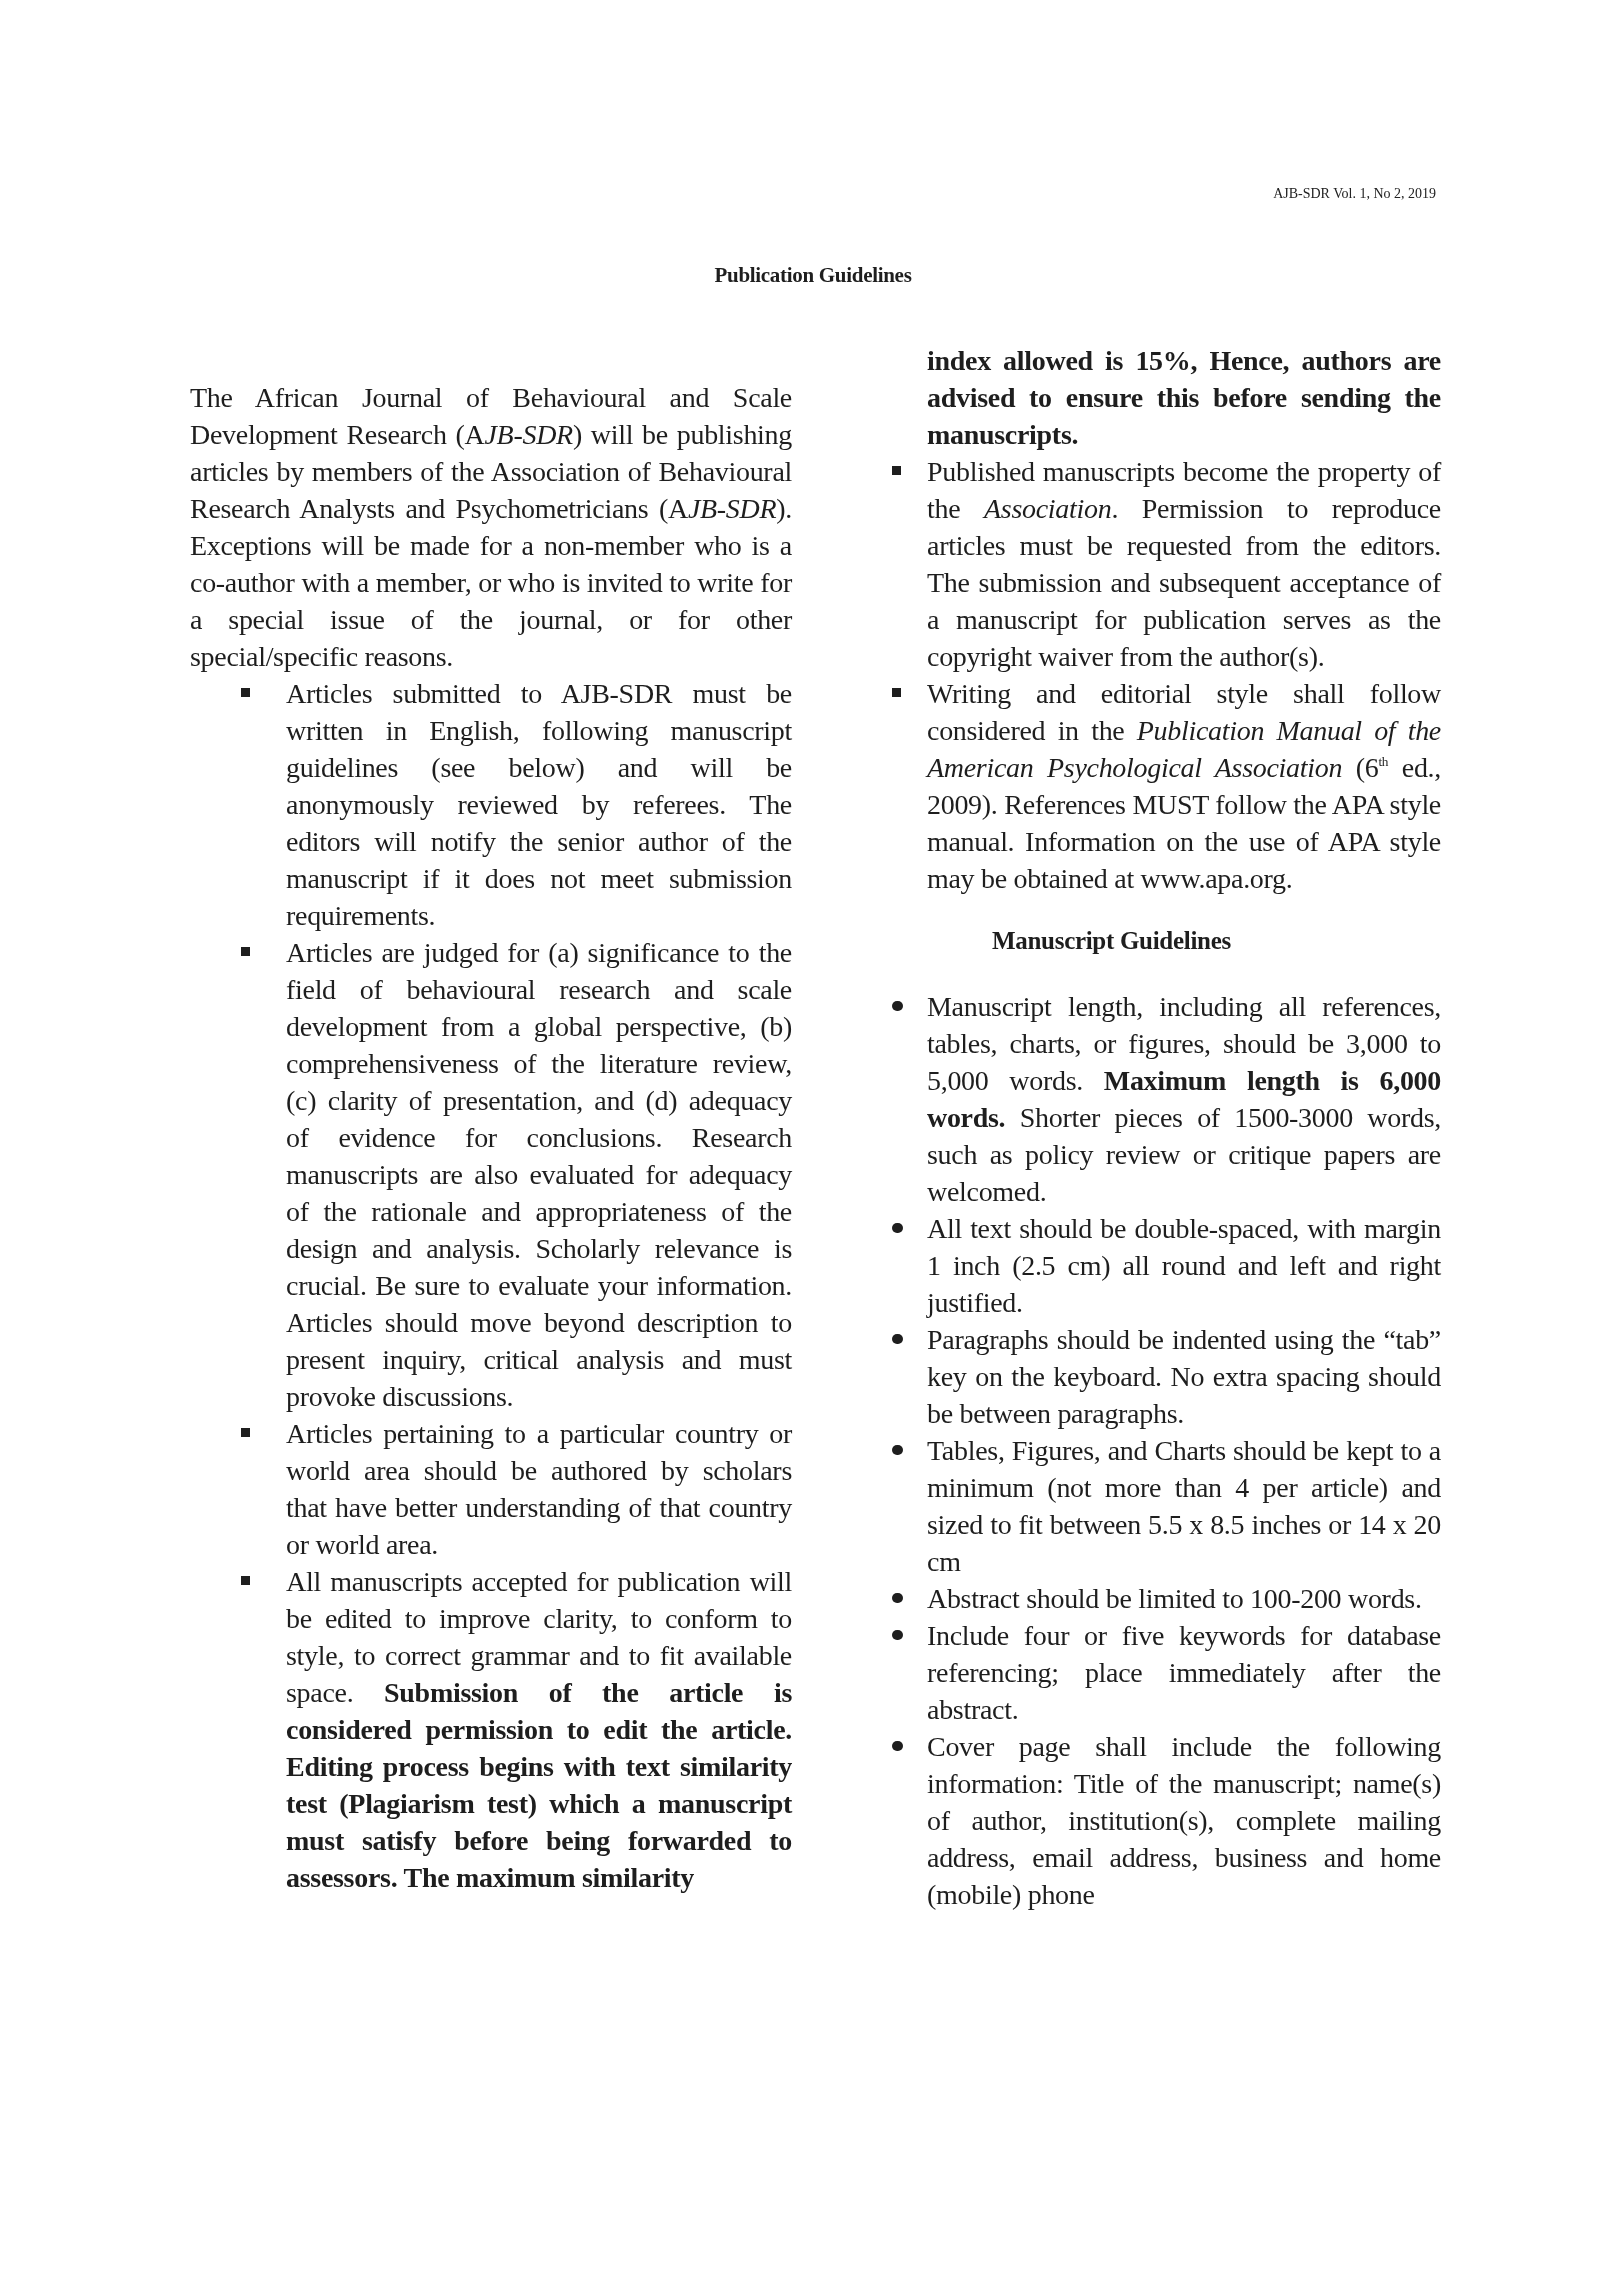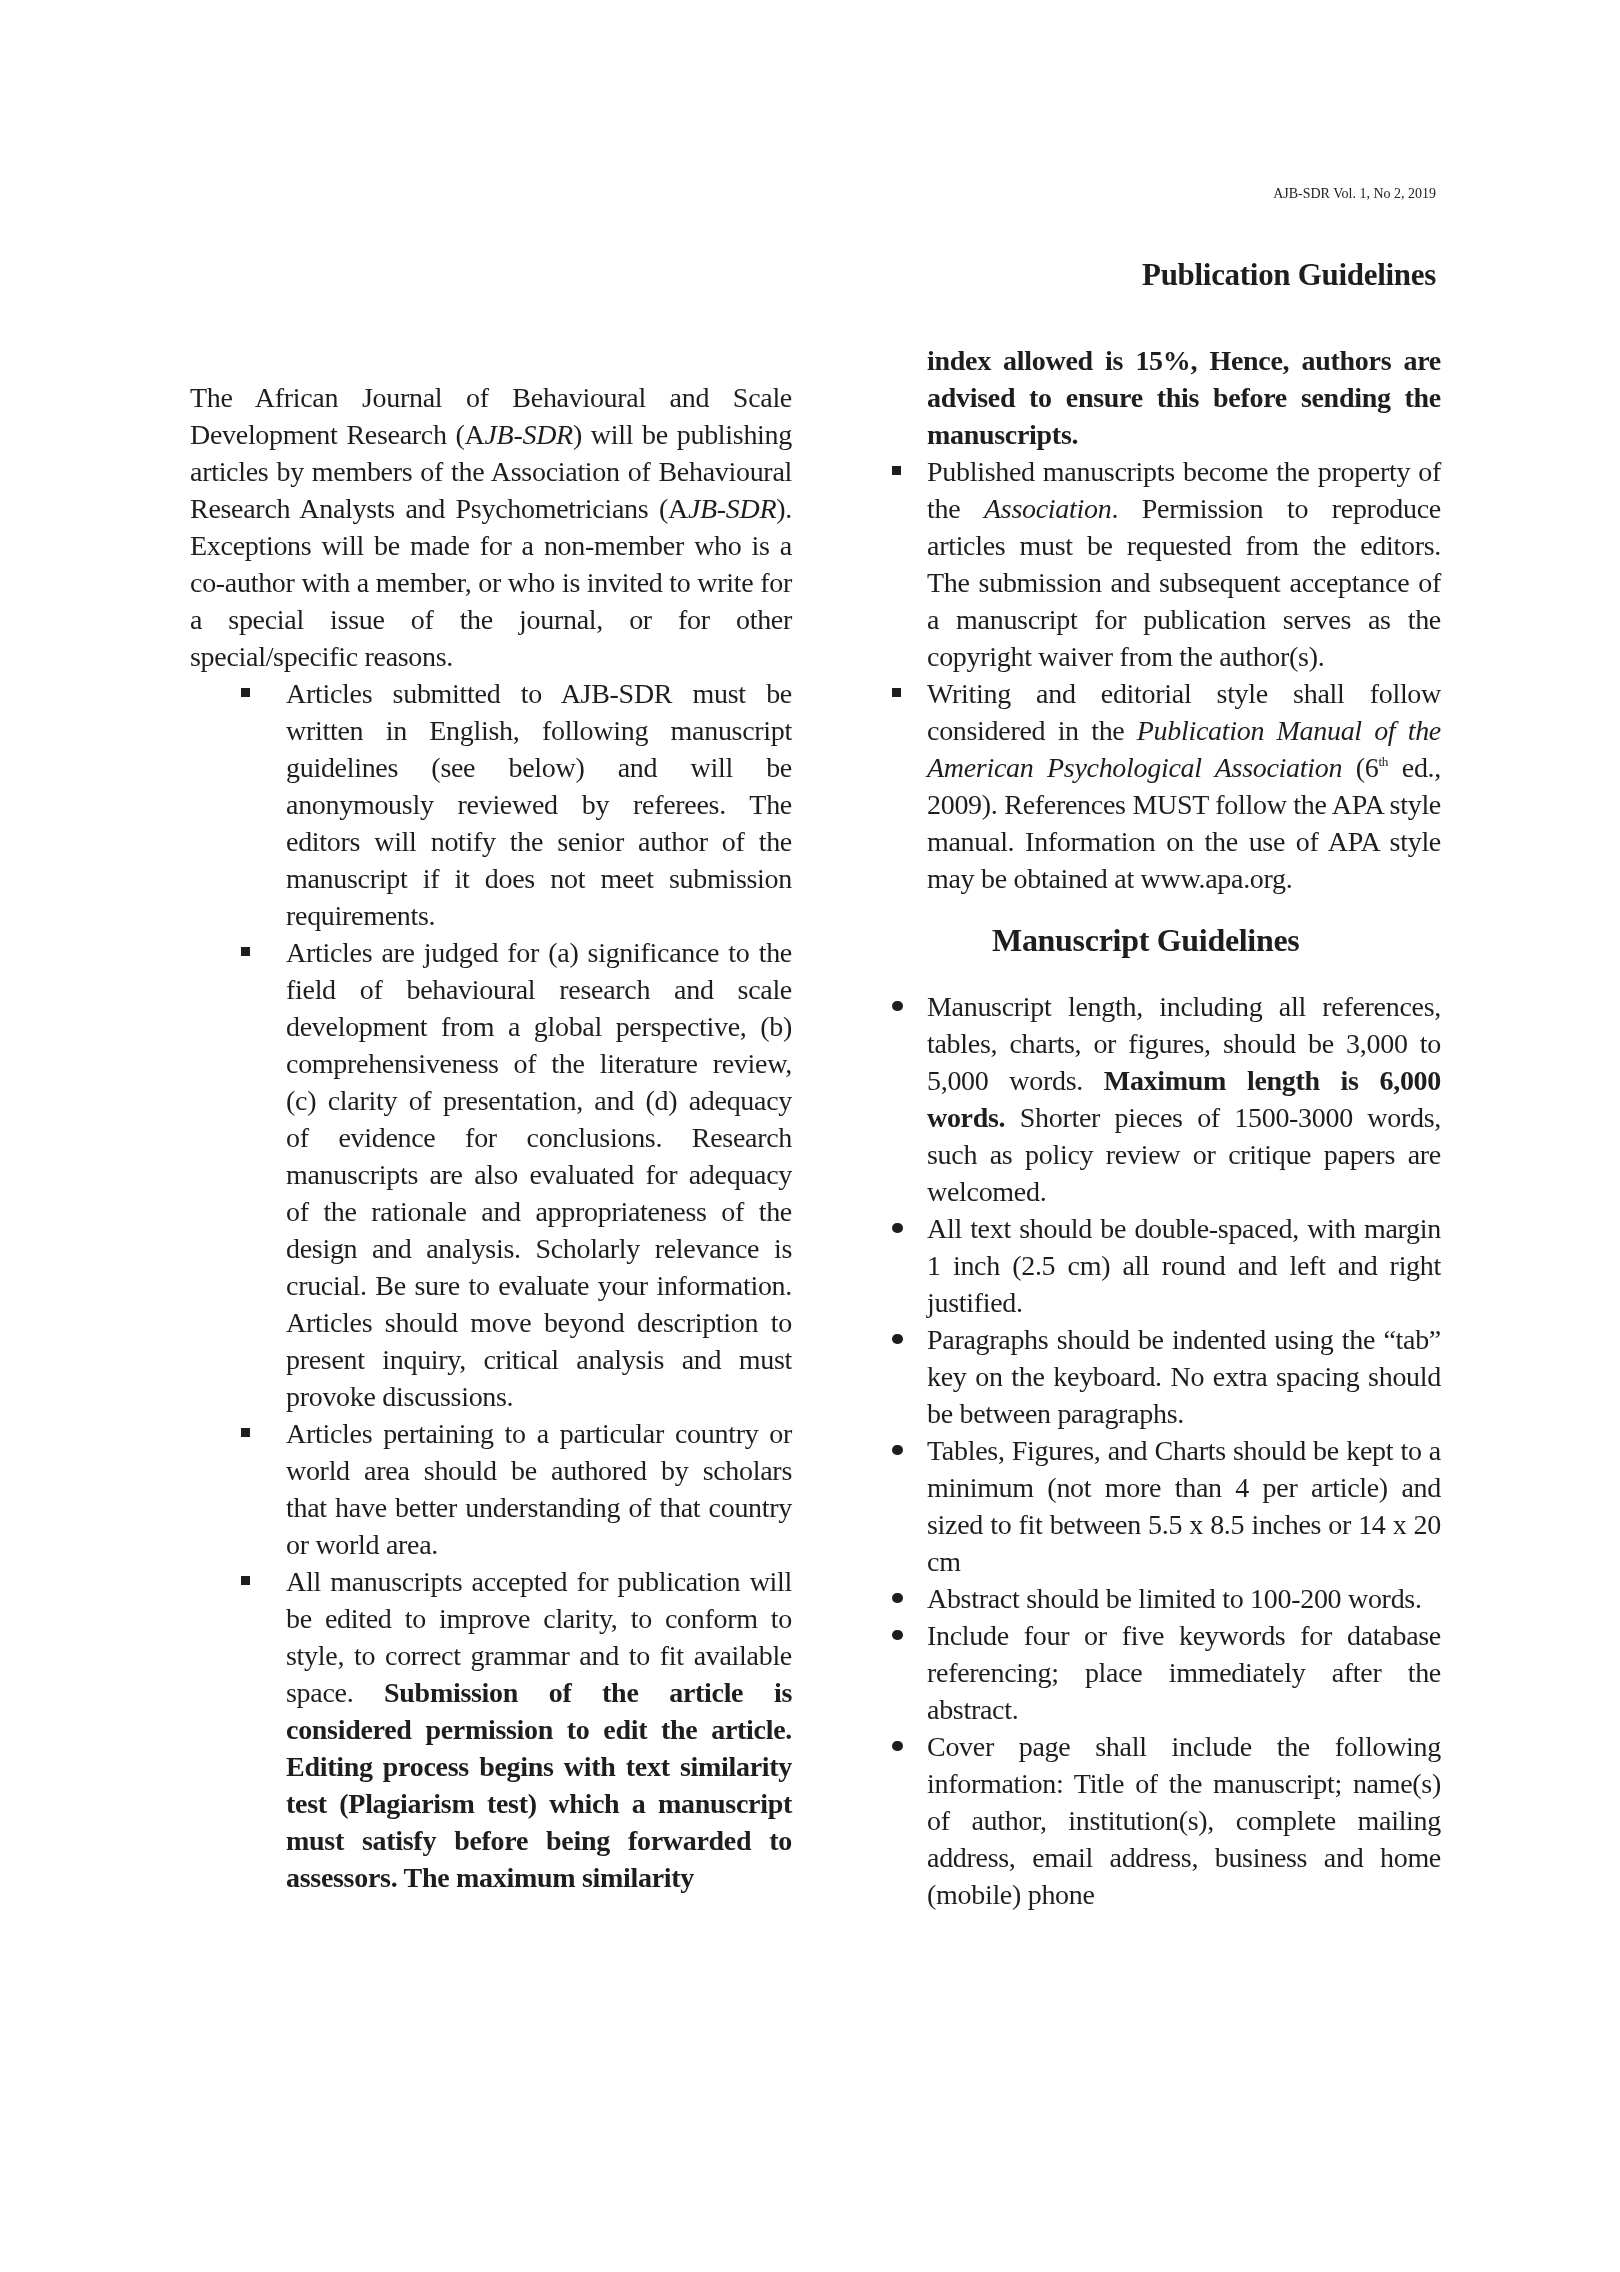"Publication Guidelines" .title-block .t2 { font-size: 31px -> 21px; text-align: right -> none }
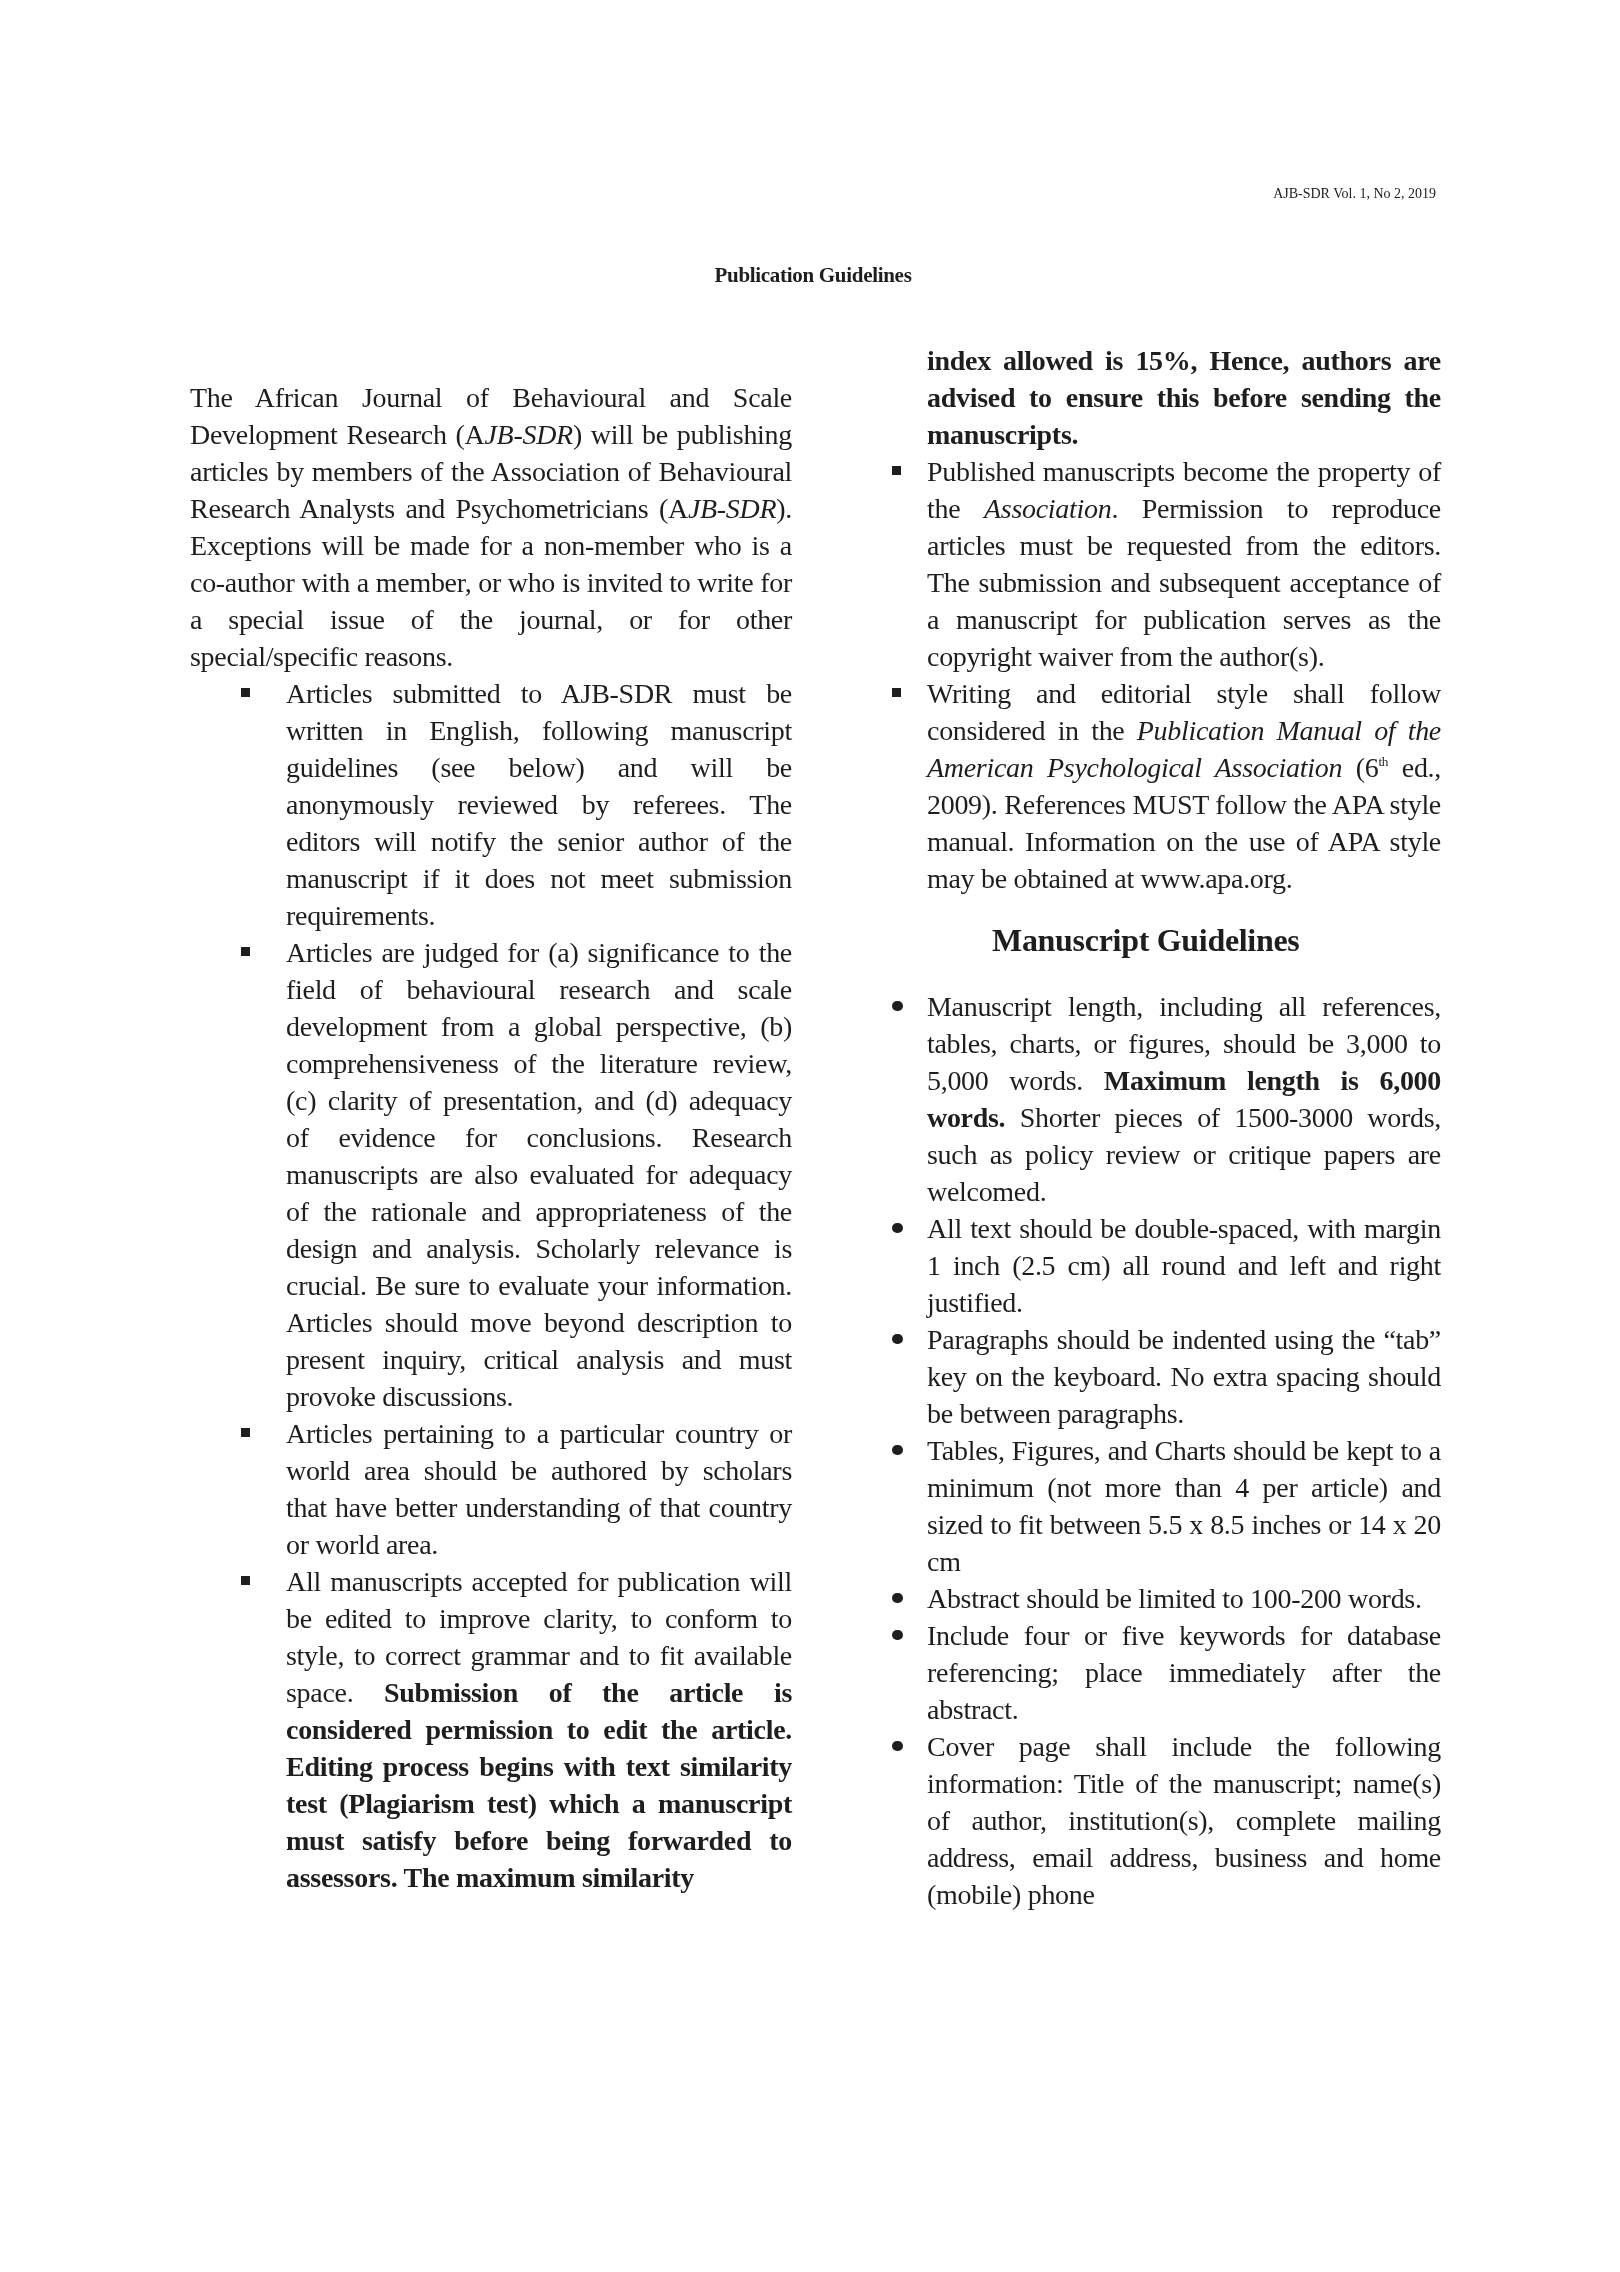"Manuscript Guidelines" .section-heading { font-size: 32px -> 25px }
